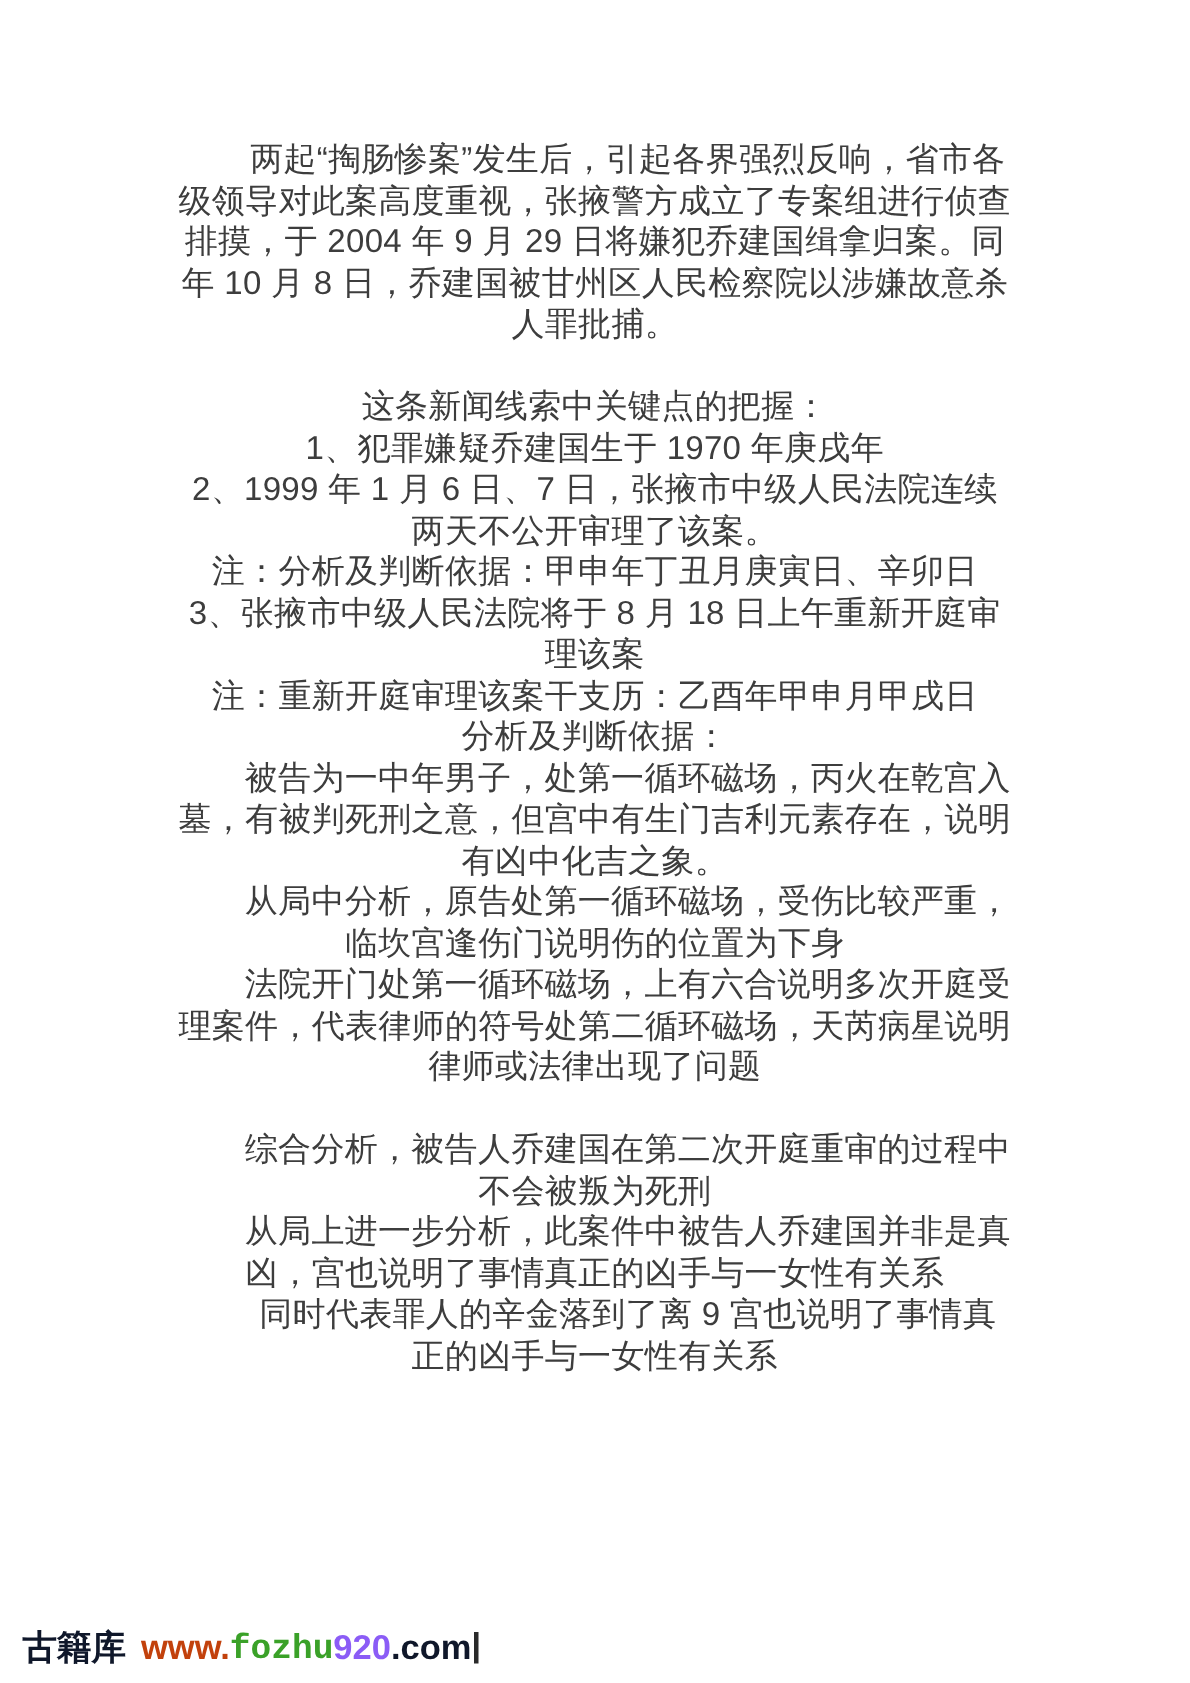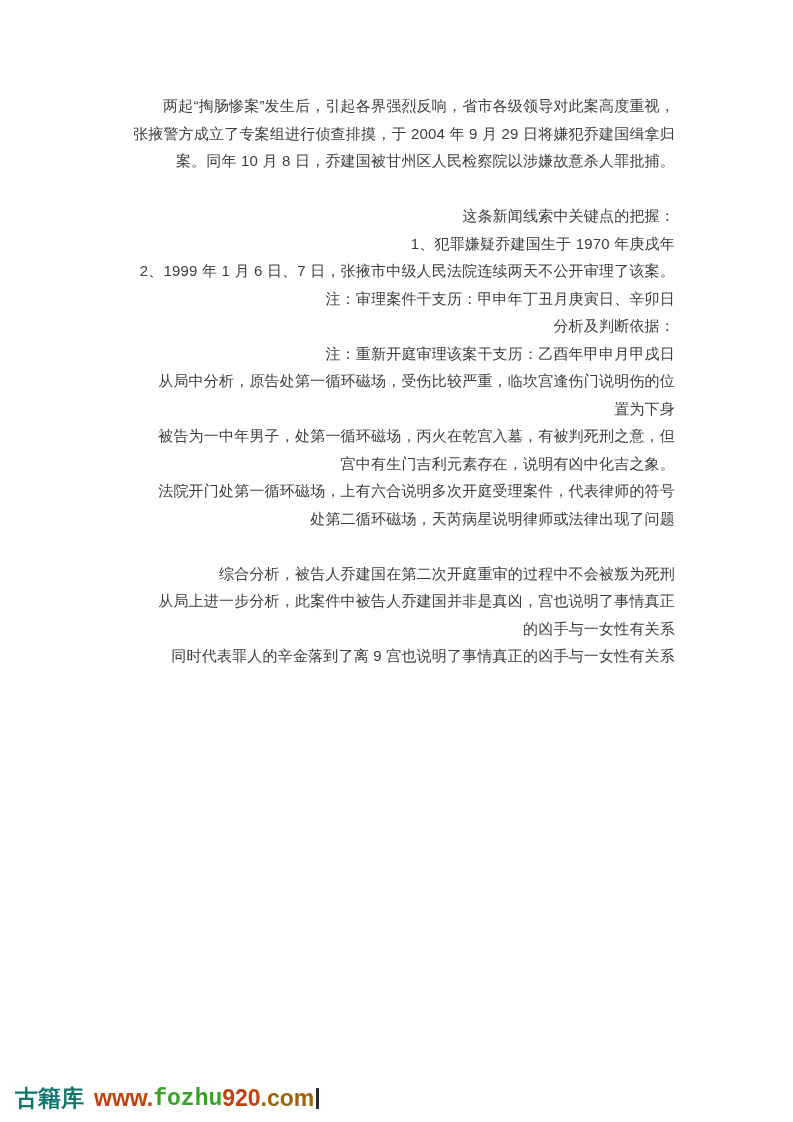"两起“掏肠惨案”发生后，引起各界强烈反响，省市各级领导对此案高度重视，张掖警方成" .doc { font-size: 15px -> 22px; text-align: right -> center }
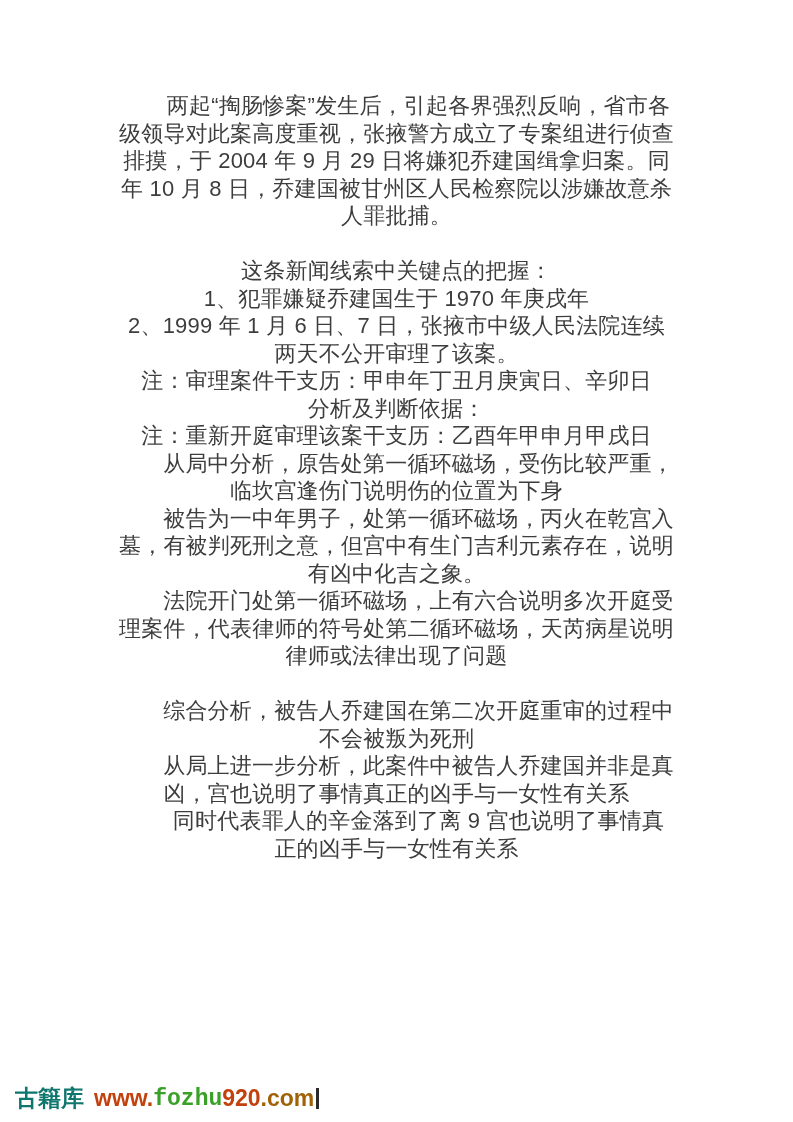"注：审理案件干支历：甲申年丁丑月庚寅日、辛卯日" p { text: 审理案件干支历 -> 分析及判断依据 }
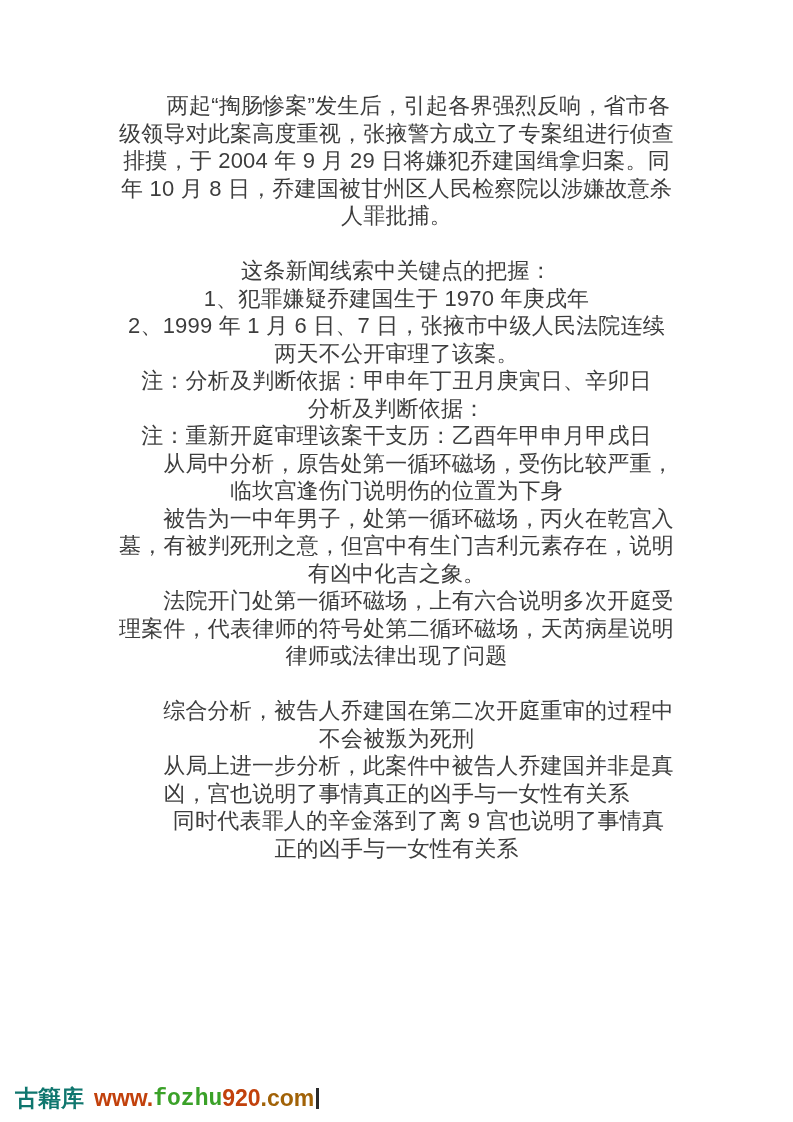"3、张掖市中级人民法院将于 8 月 18 日上午重新开庭审理该案" p { html: none -> <p>3、张掖市中级人民法院将于 8 月 18 日上午重新开庭审理该案</p> }
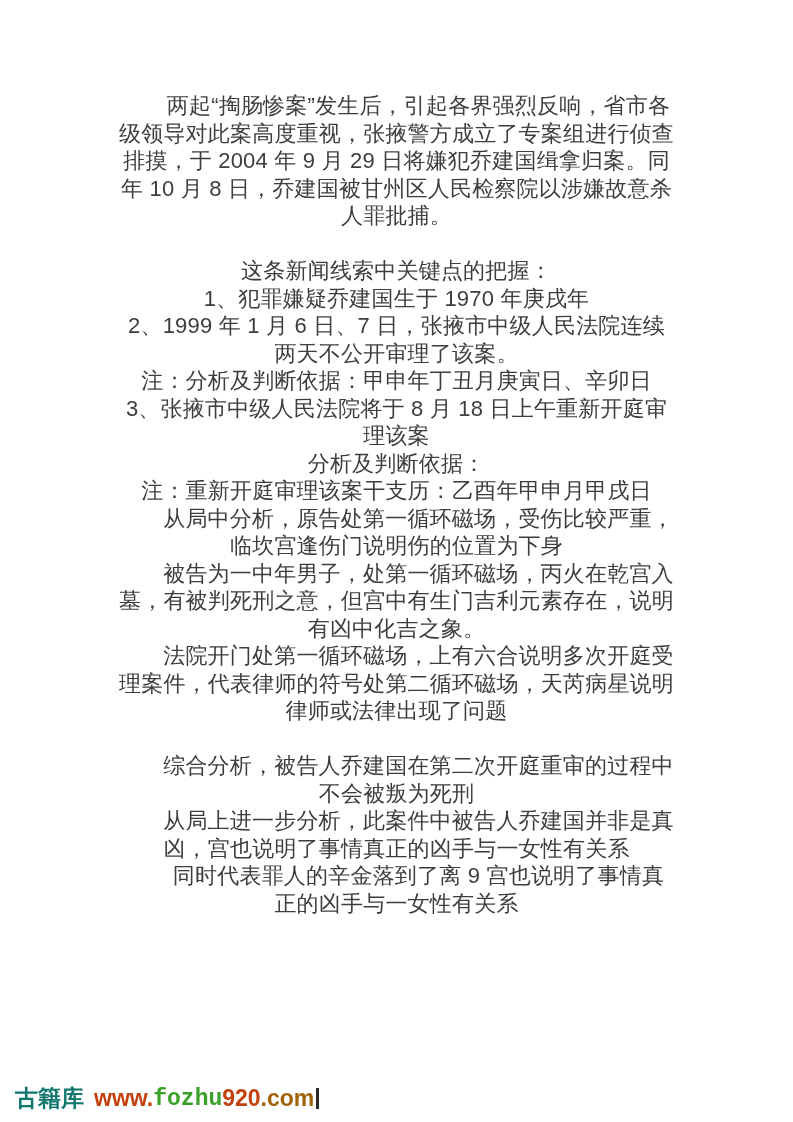"分析及判断依据：" p { order: before "注：重新开庭审理该案干支历：乙酉年甲申月甲戌日" -> after "注：重新开庭审理该案干支历：乙酉年甲申月甲戌日" }
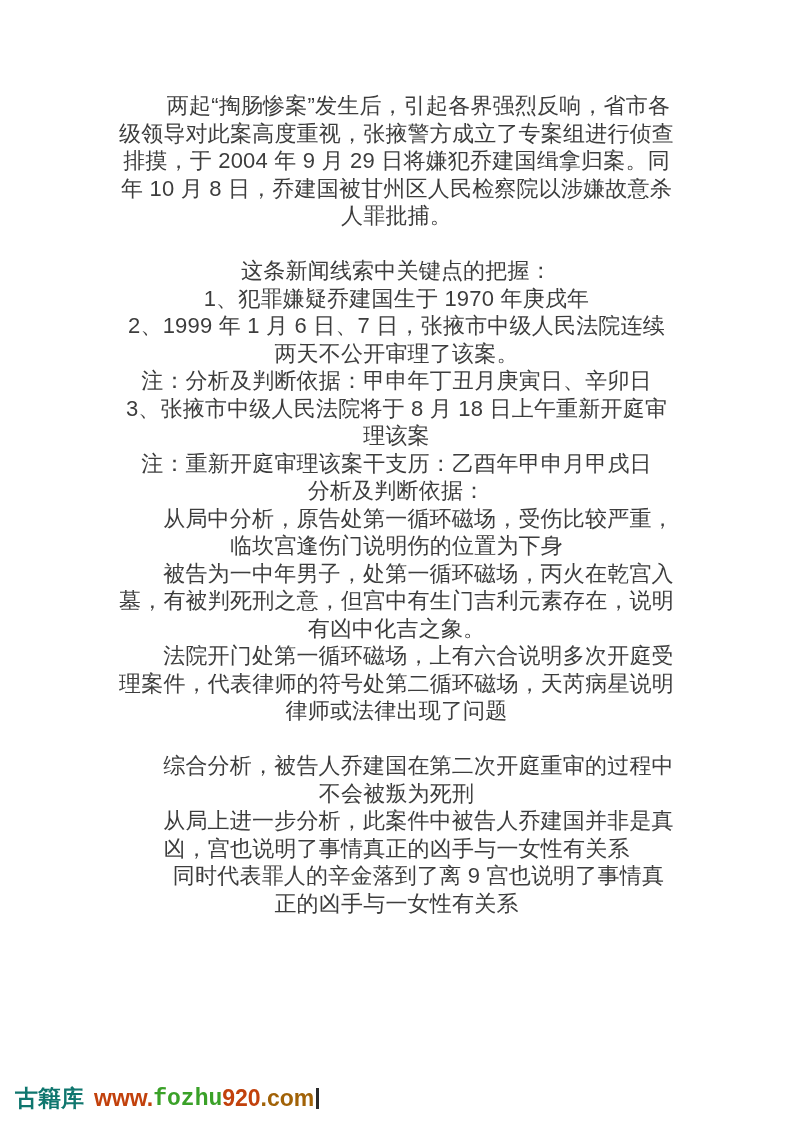"从局中分析，原告处第一循环磁场，受伤比较严重，临坎宫逢伤门说明伤的位置为下身" p.indent { order: before "被告为一中年男子，处第一循环磁场，丙火在乾宫入墓，有被判死刑之意，但宫中有生门吉" -> after "被告为一中年男子，处第一循环磁场，丙火在乾宫入墓，有被判死刑之意，但宫中有生门吉" }
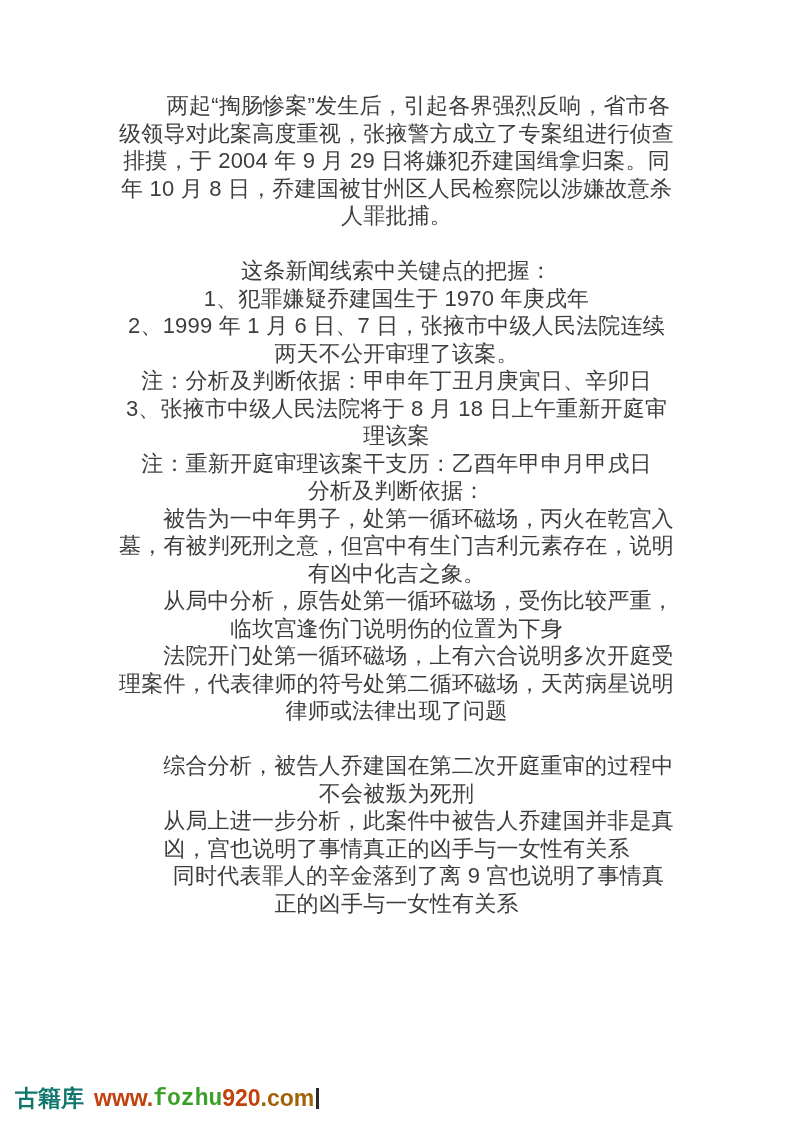"古籍库" span.site-name { color: #0f766e -> #0f172a }
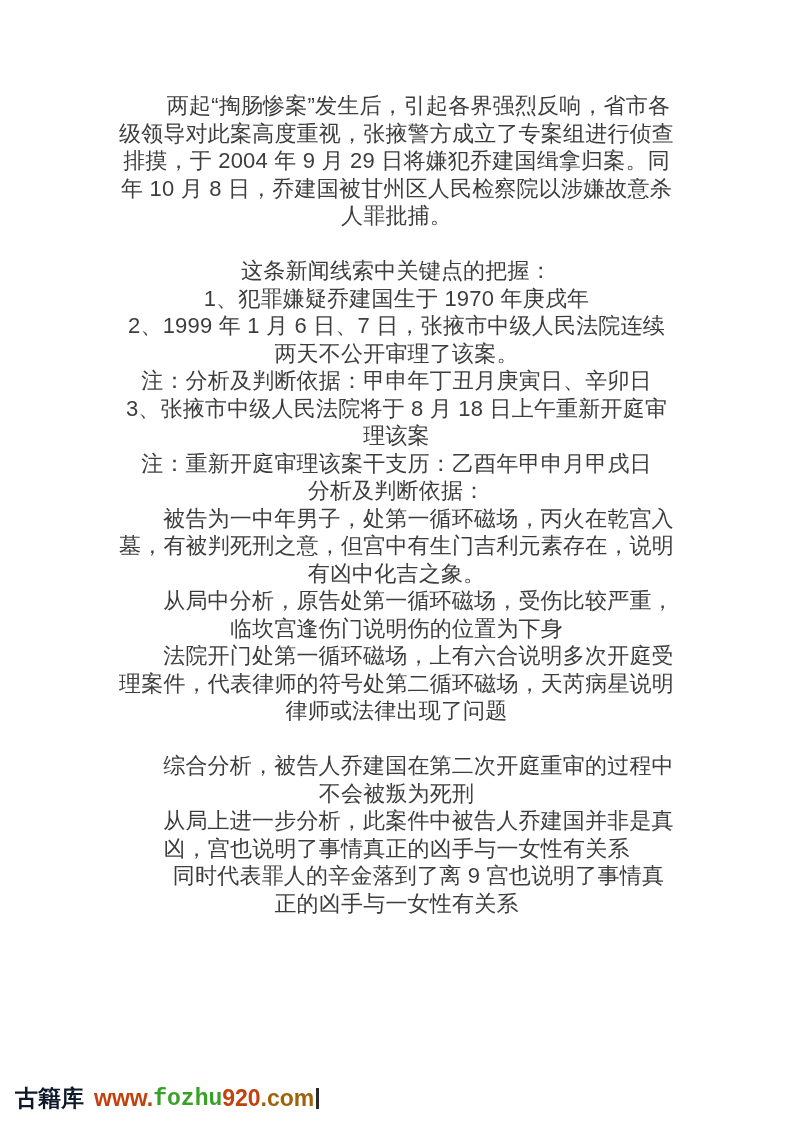"920" span { color: #c2410c -> #8b5cf6 }
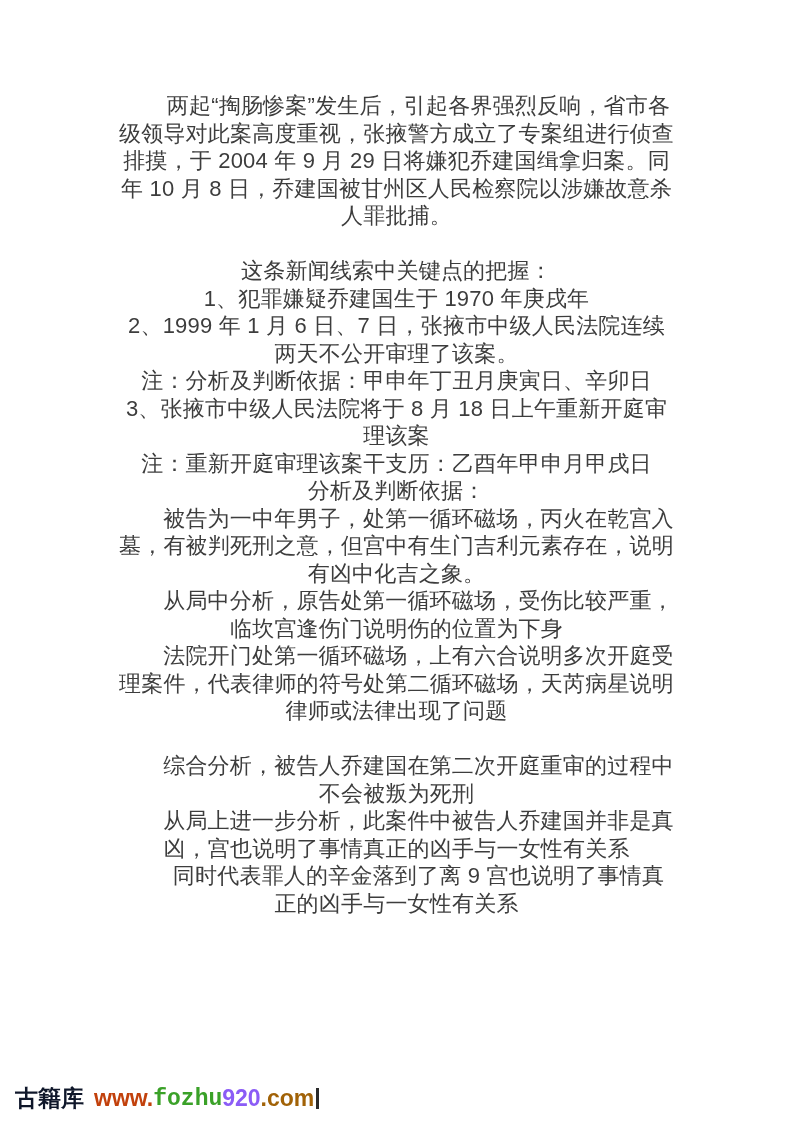".com" span { color: #a16207 -> #0f172a }
